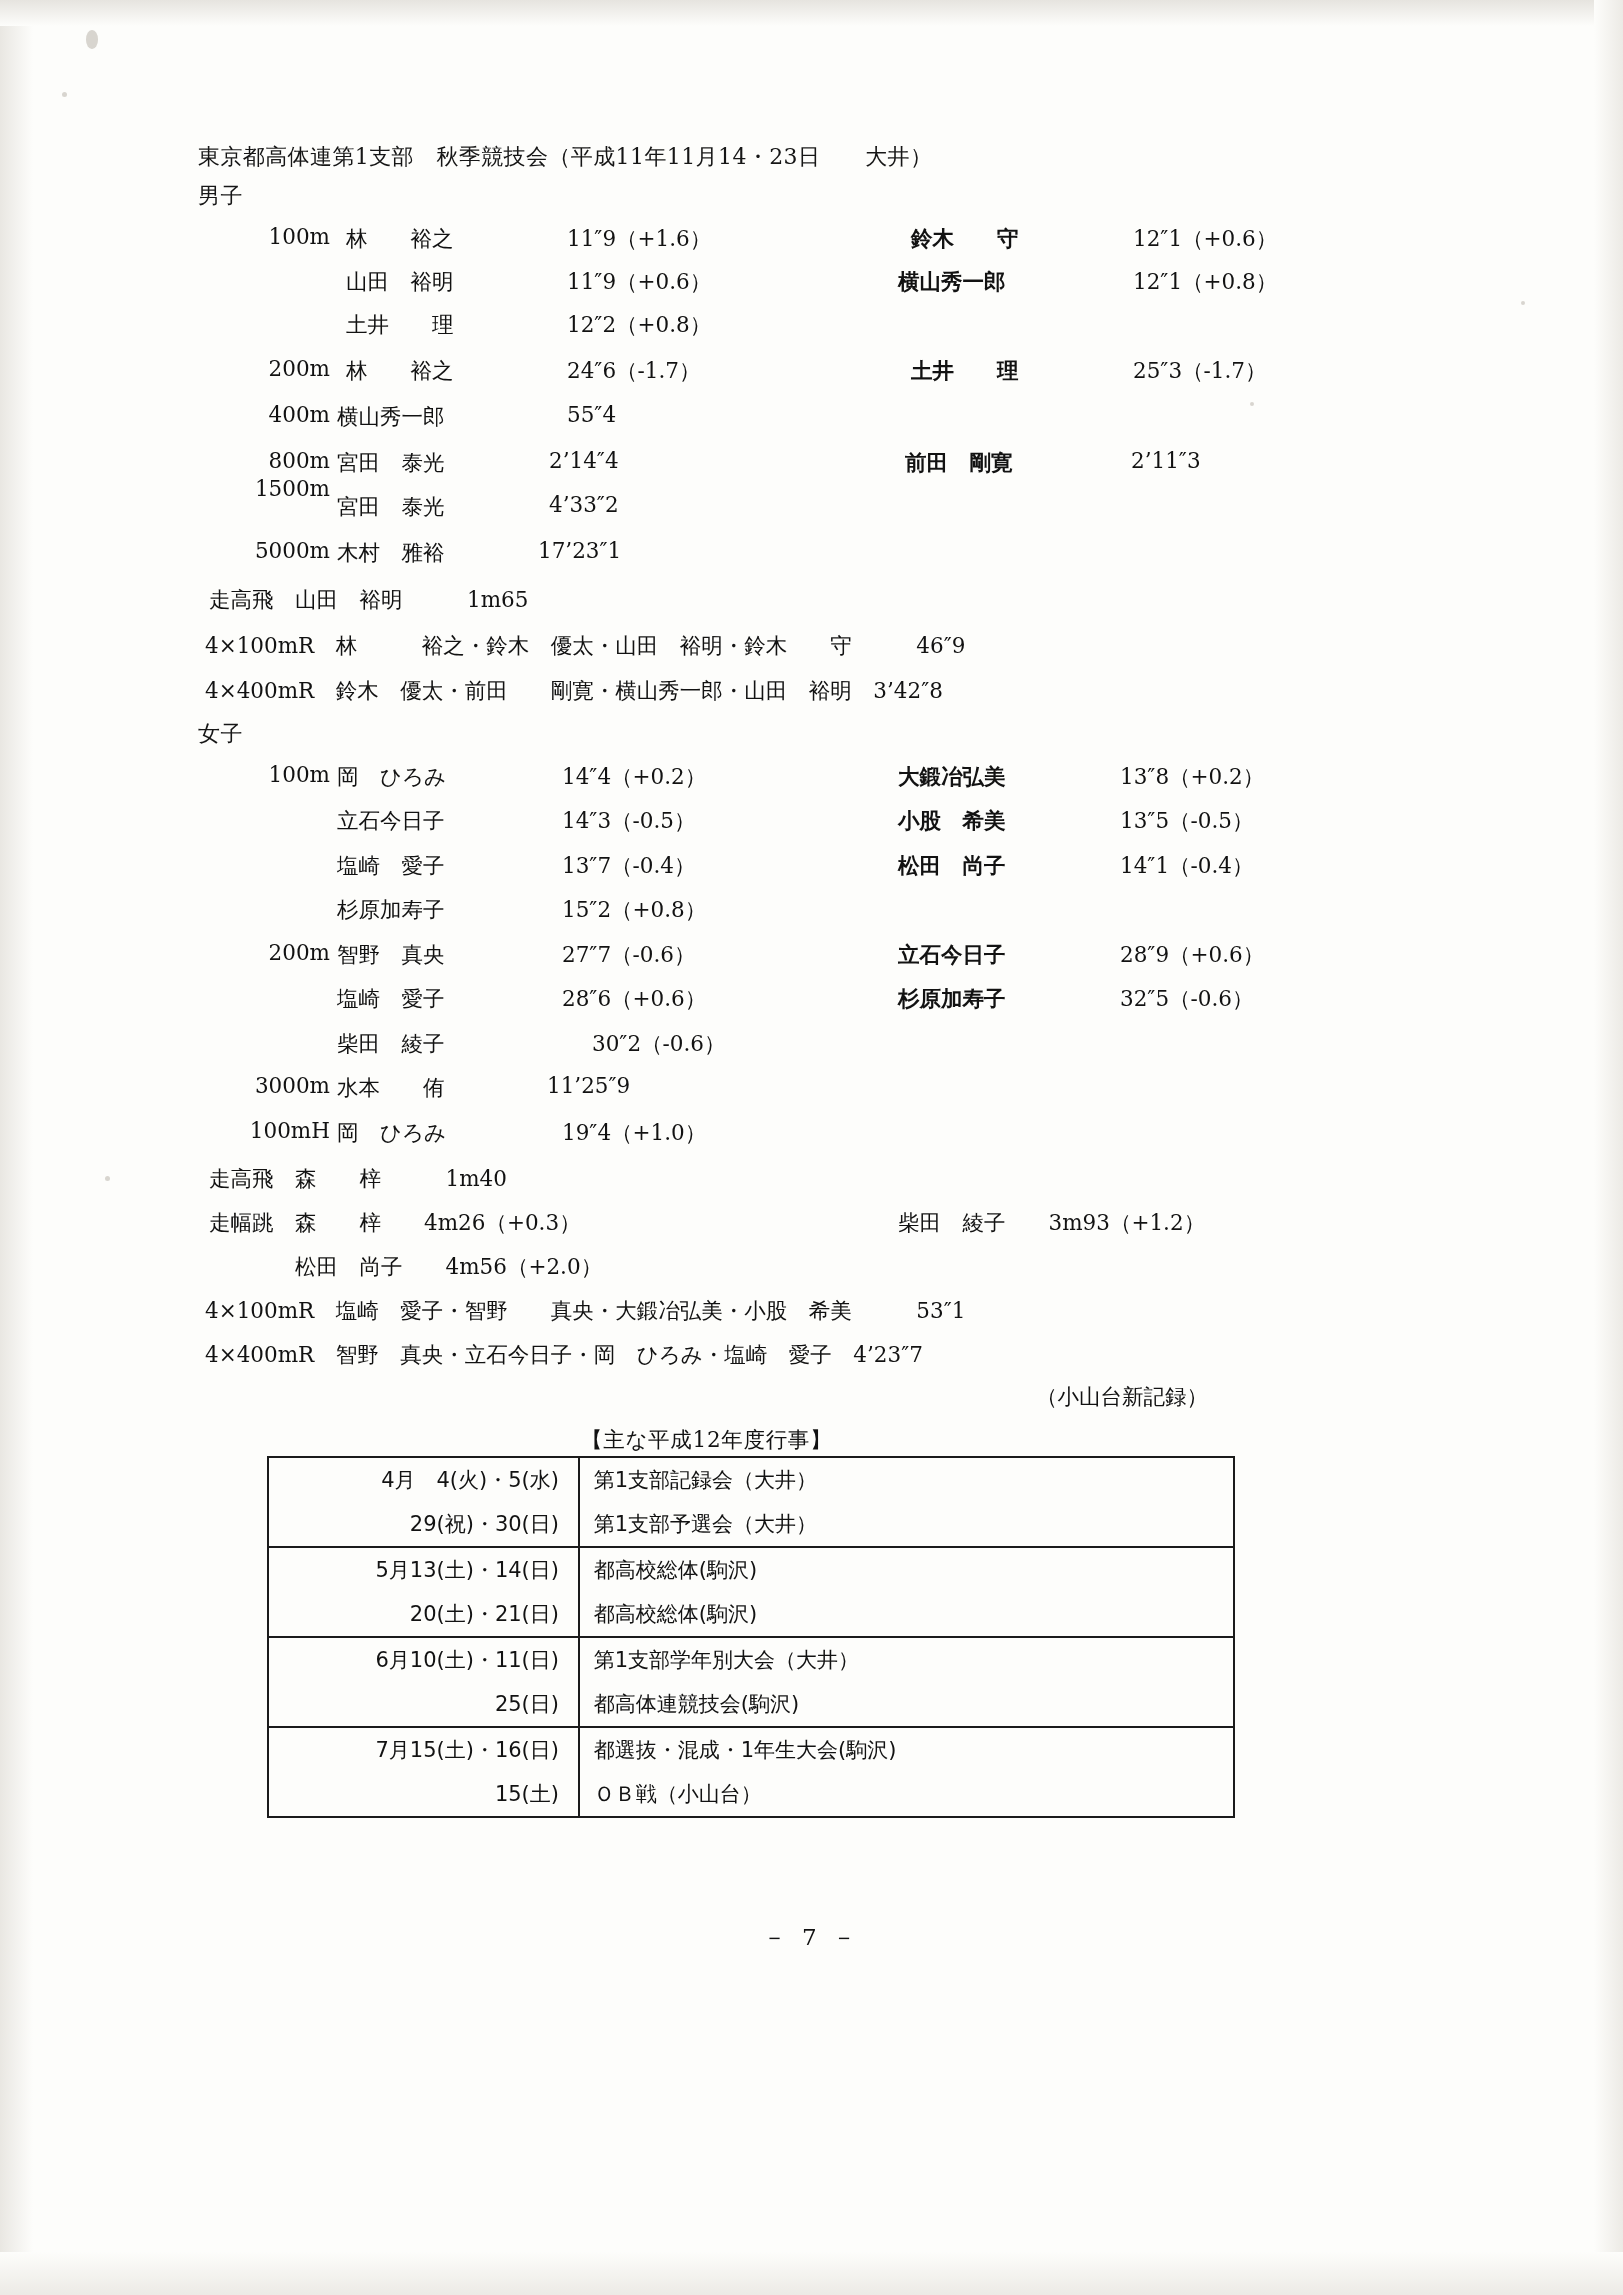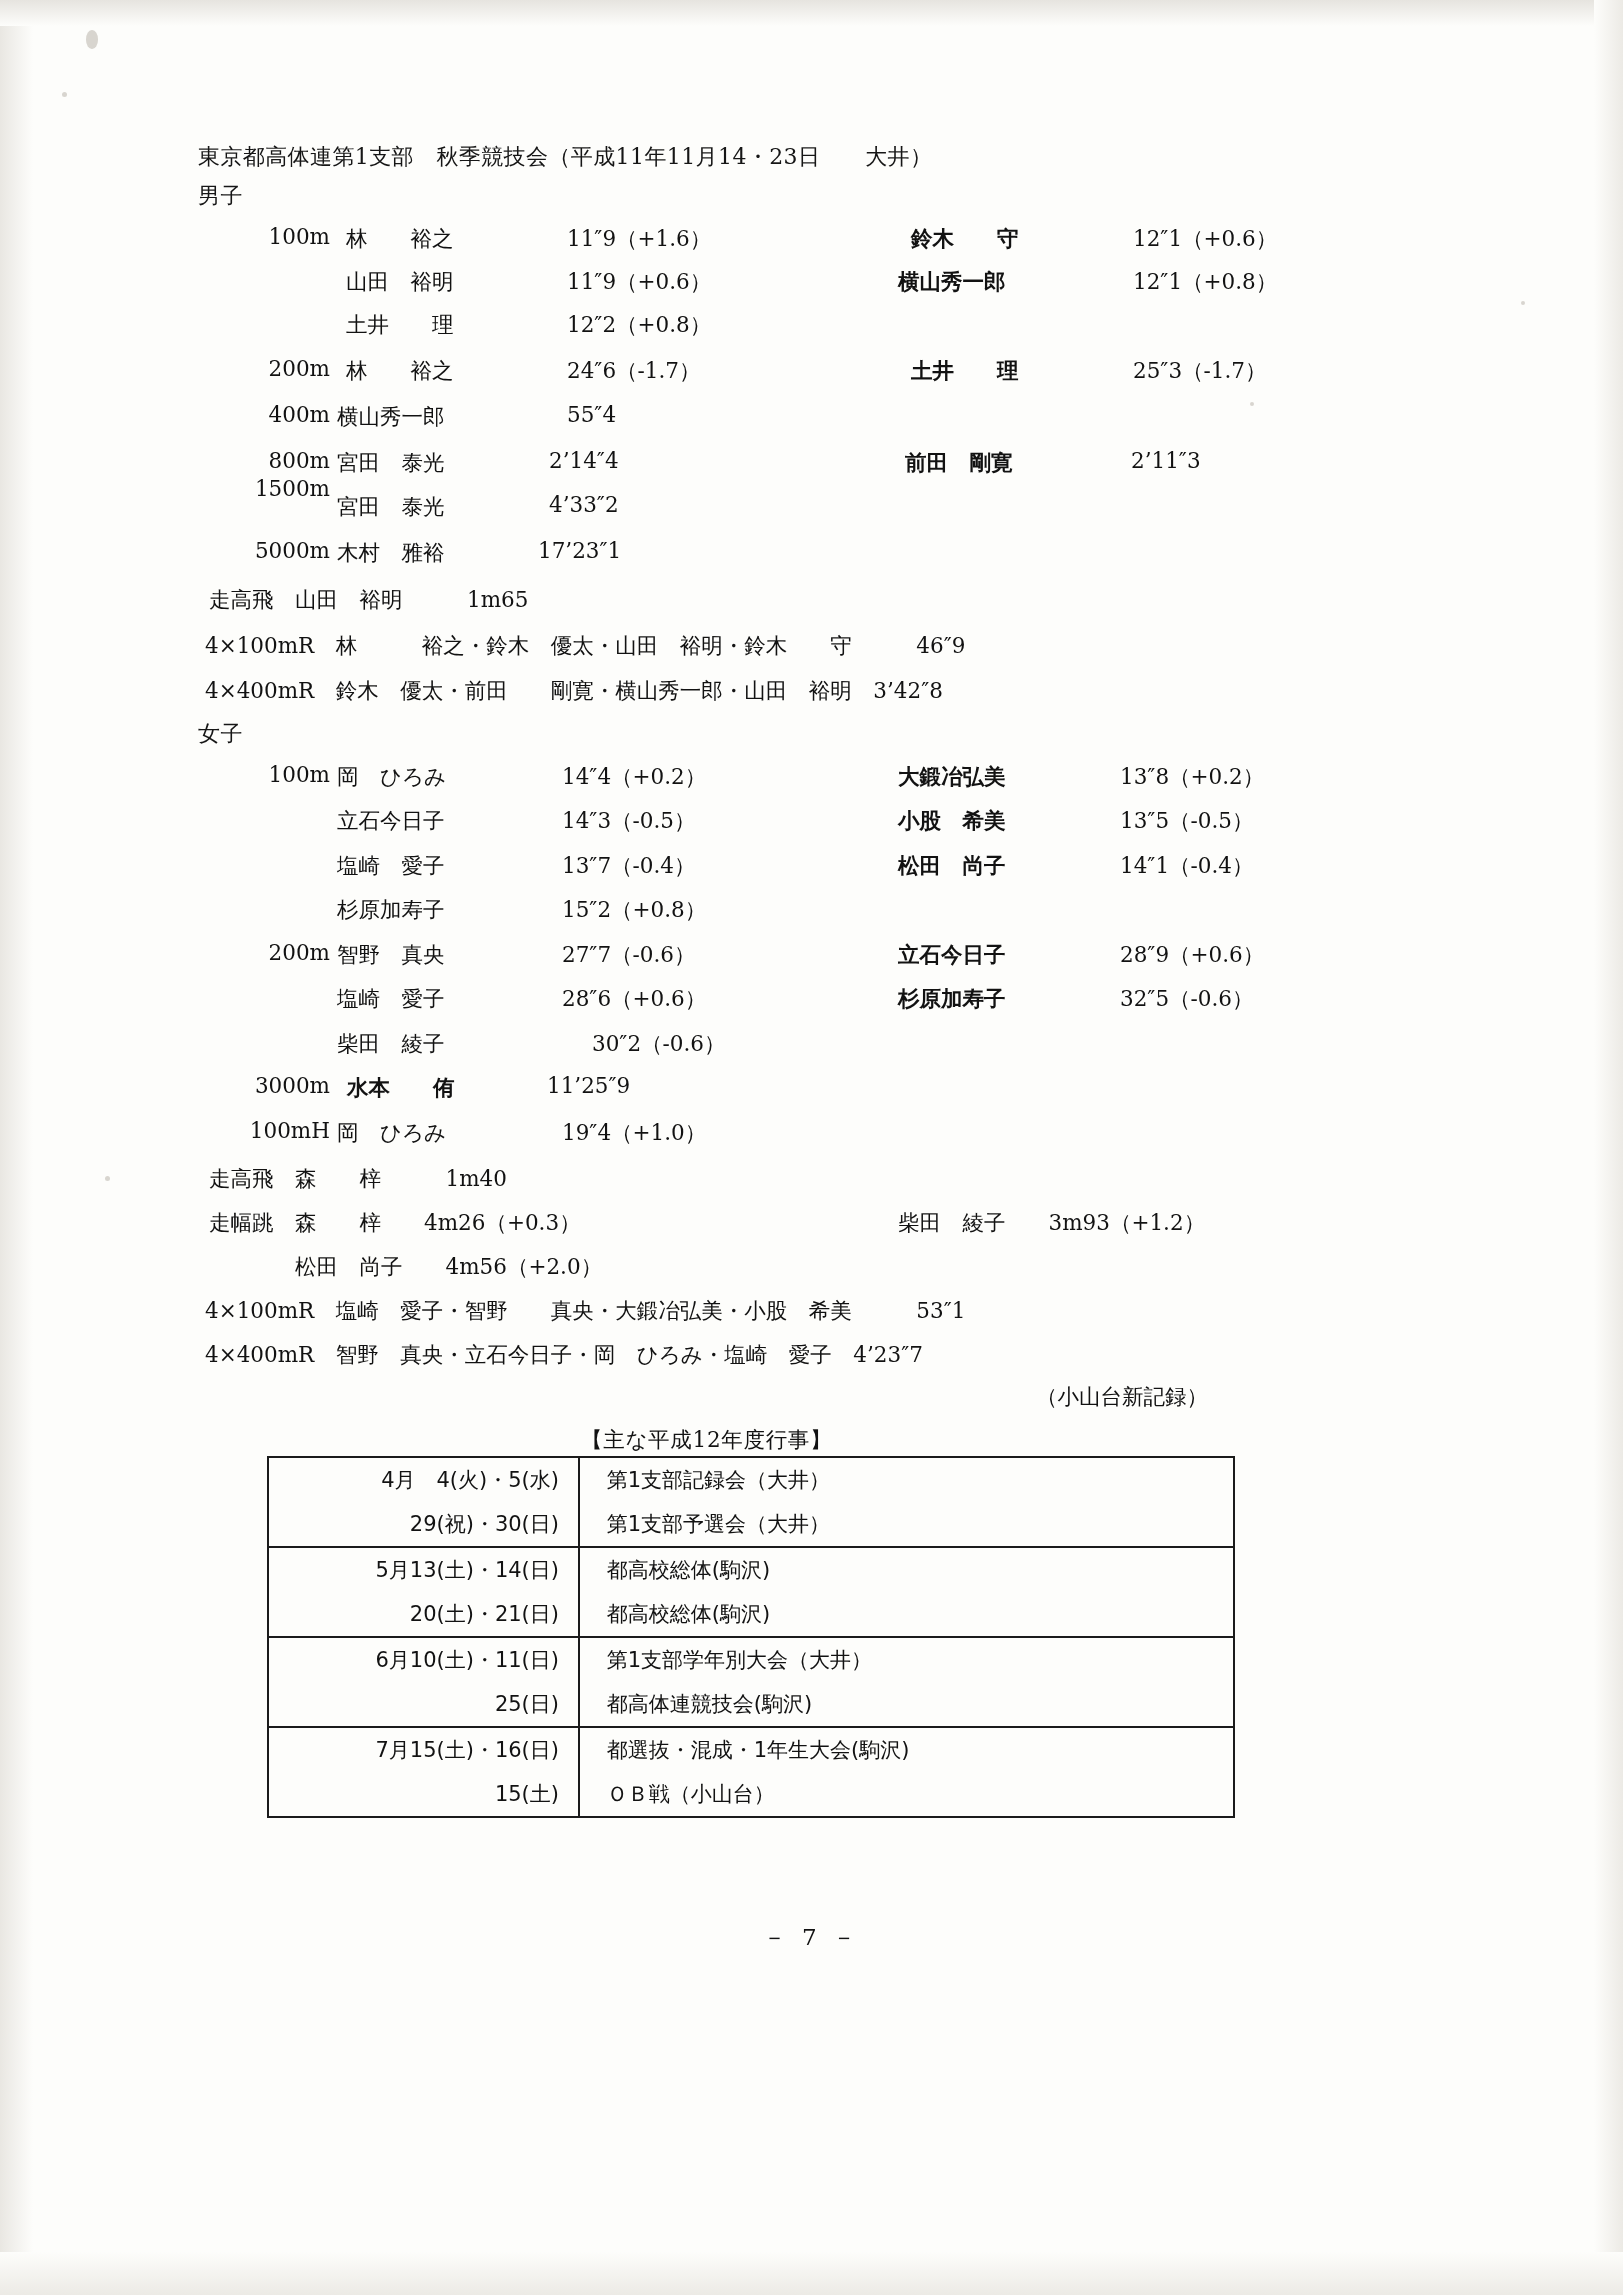"水本 侑" div.col-nm { font-weight: bold -> none; left: 347px -> 337px }
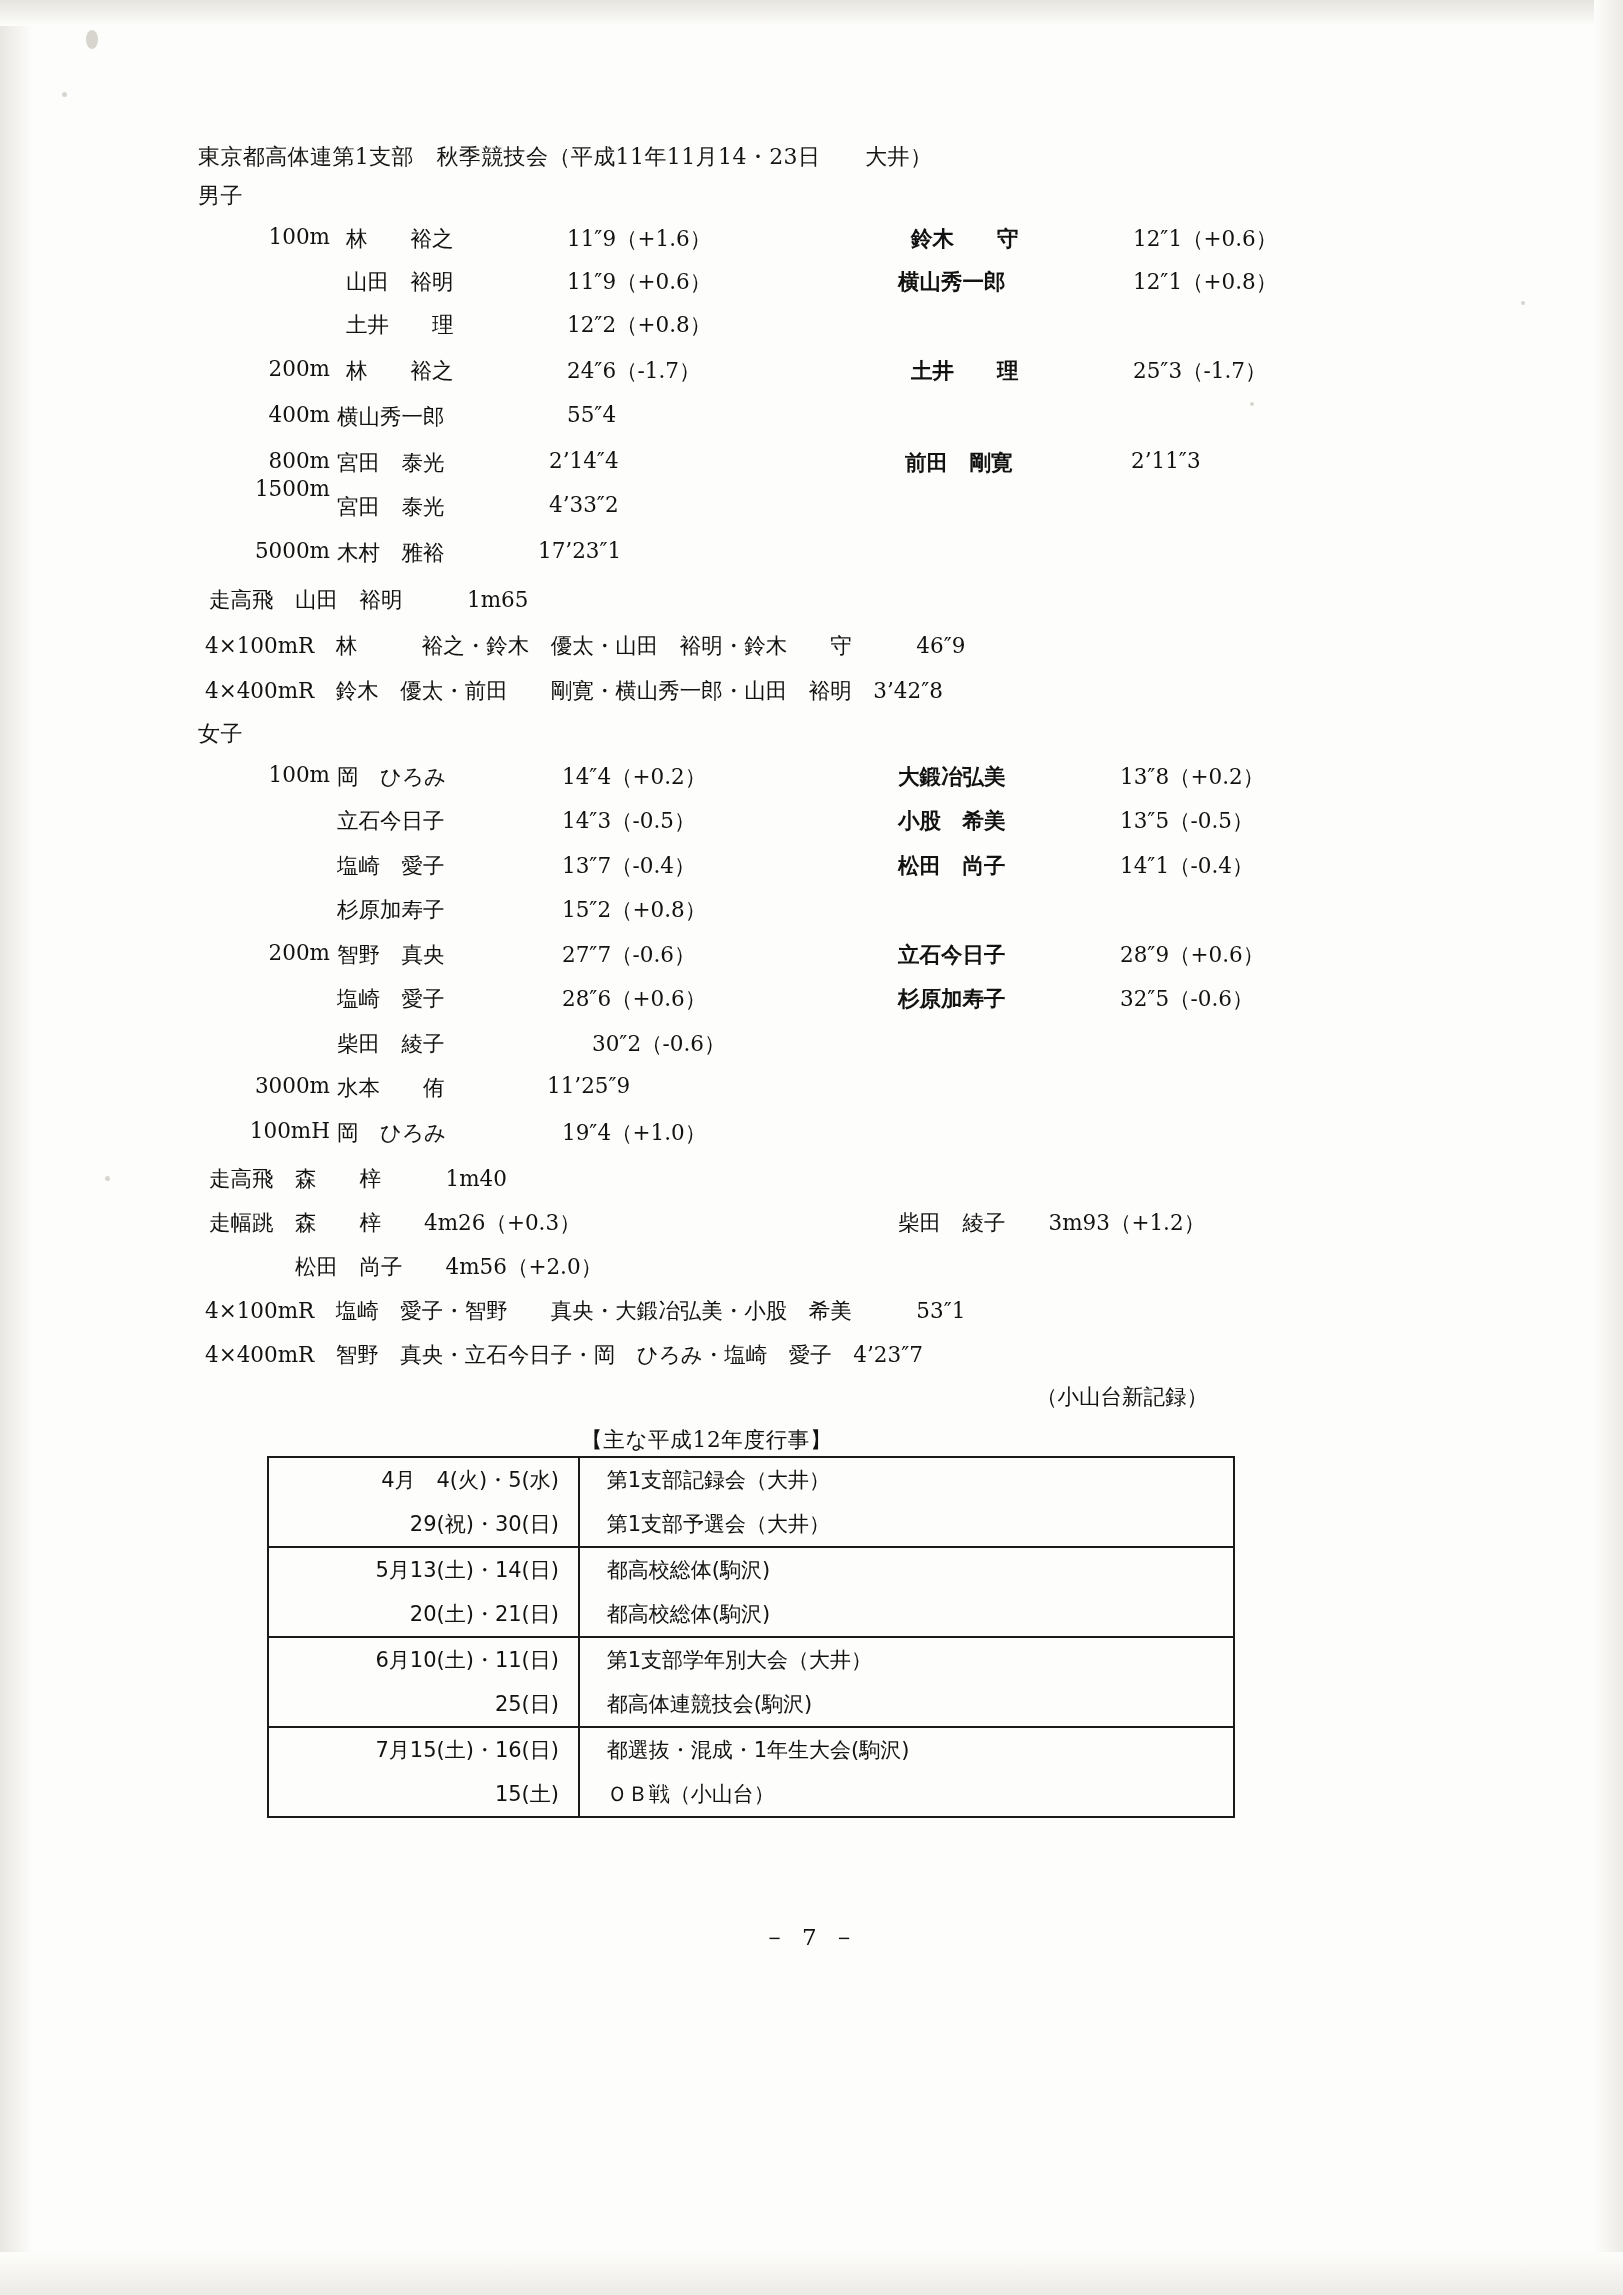"第1支部記録会（大井）" #sched-table td.ev { padding-left: 27px -> 14px }
